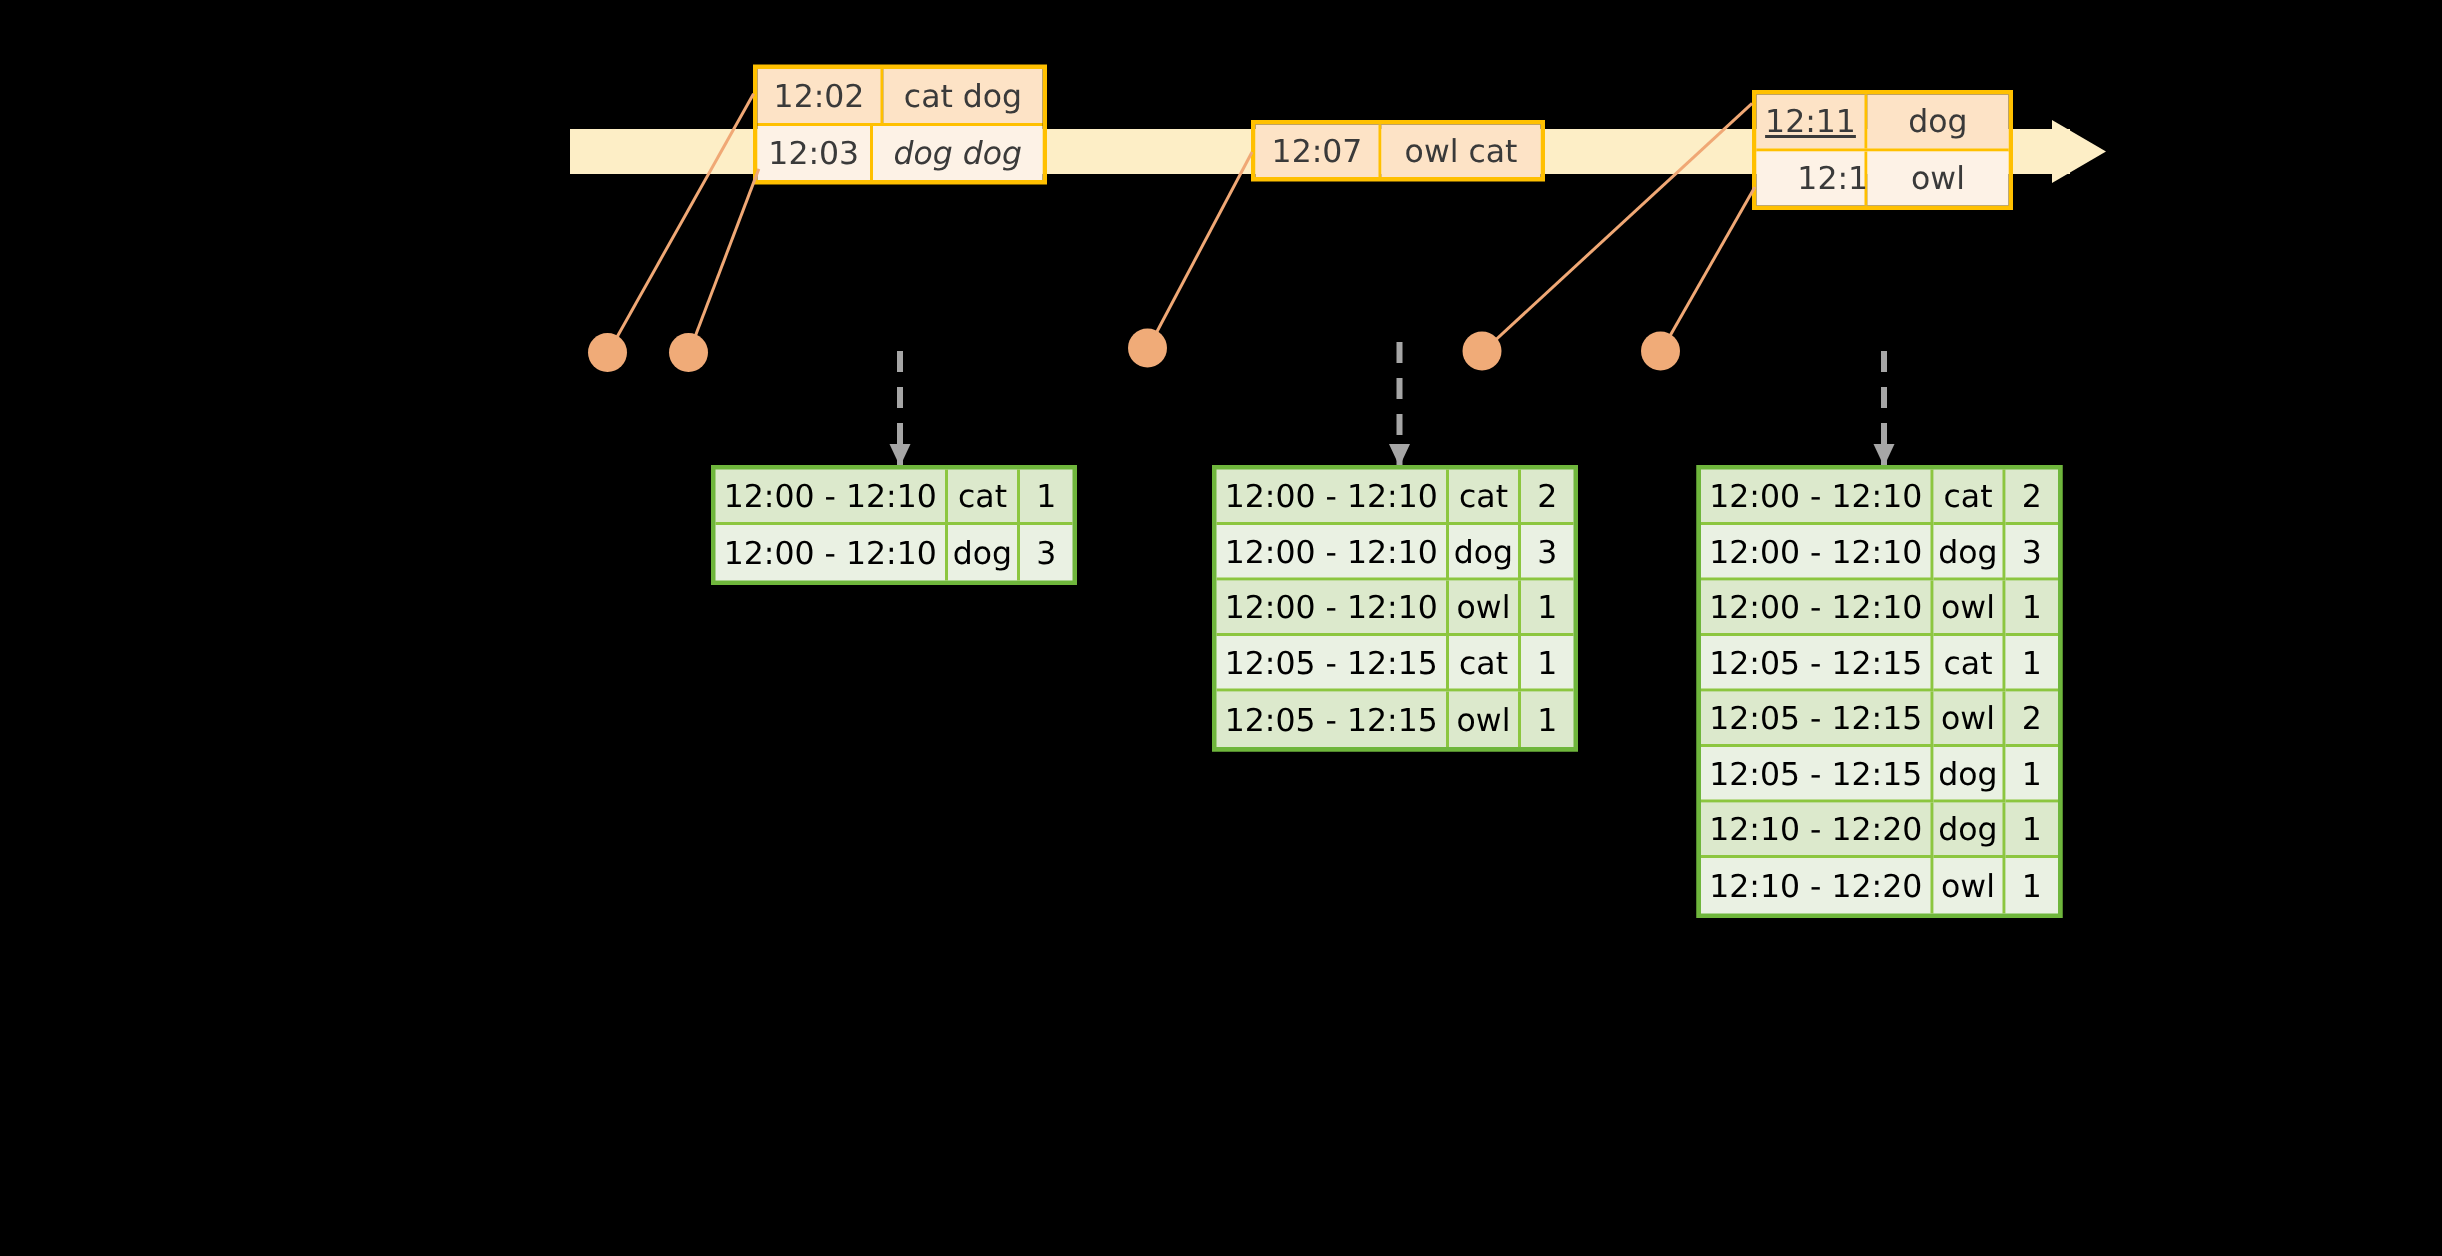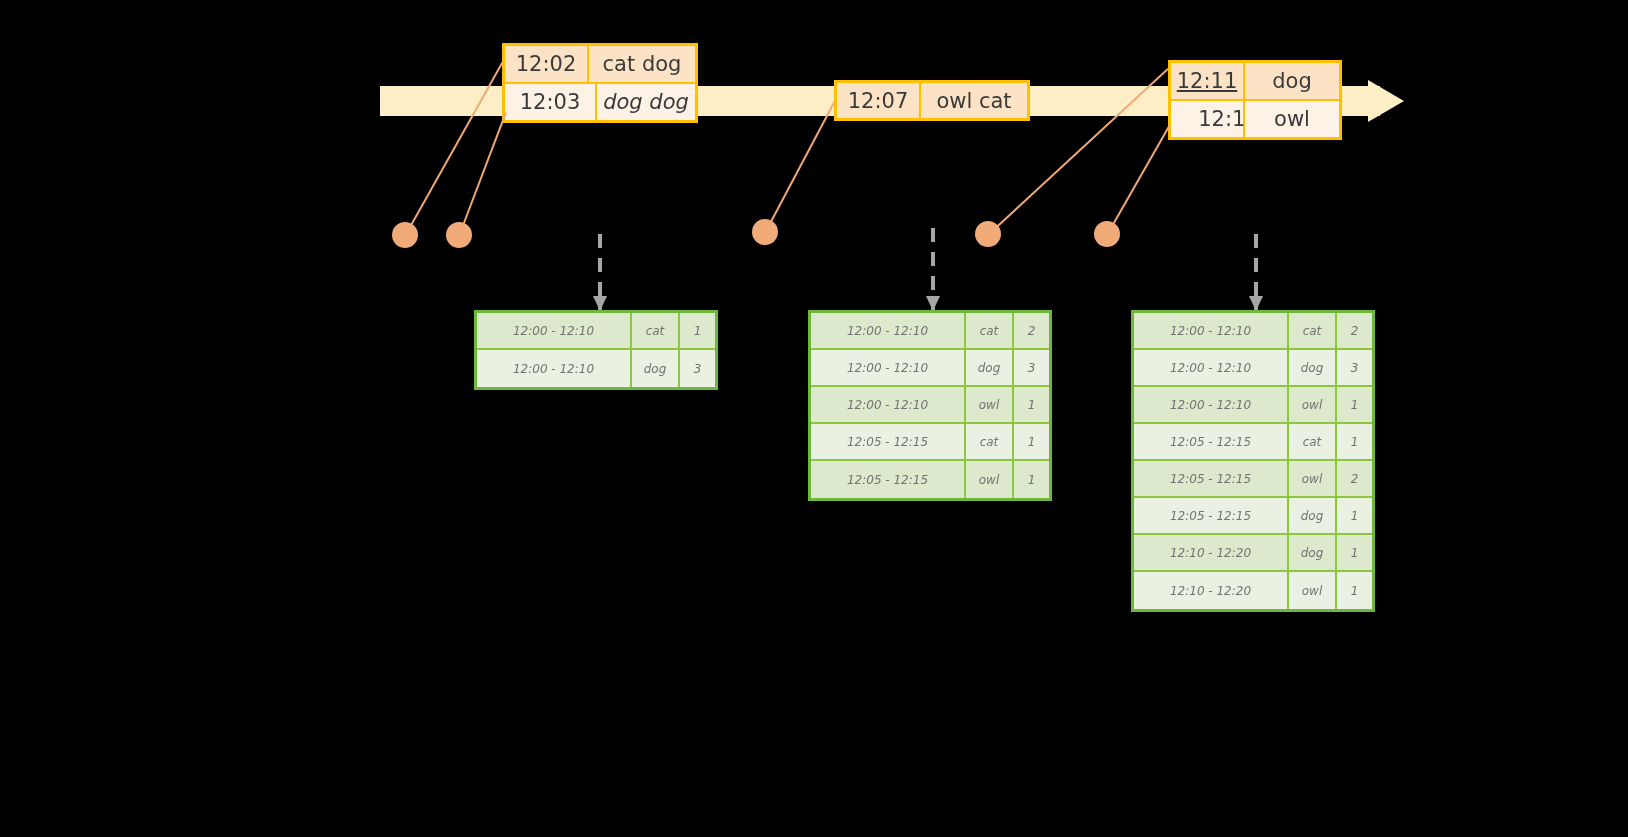"12:03" div.evt-cell { width: 92px -> 77px }
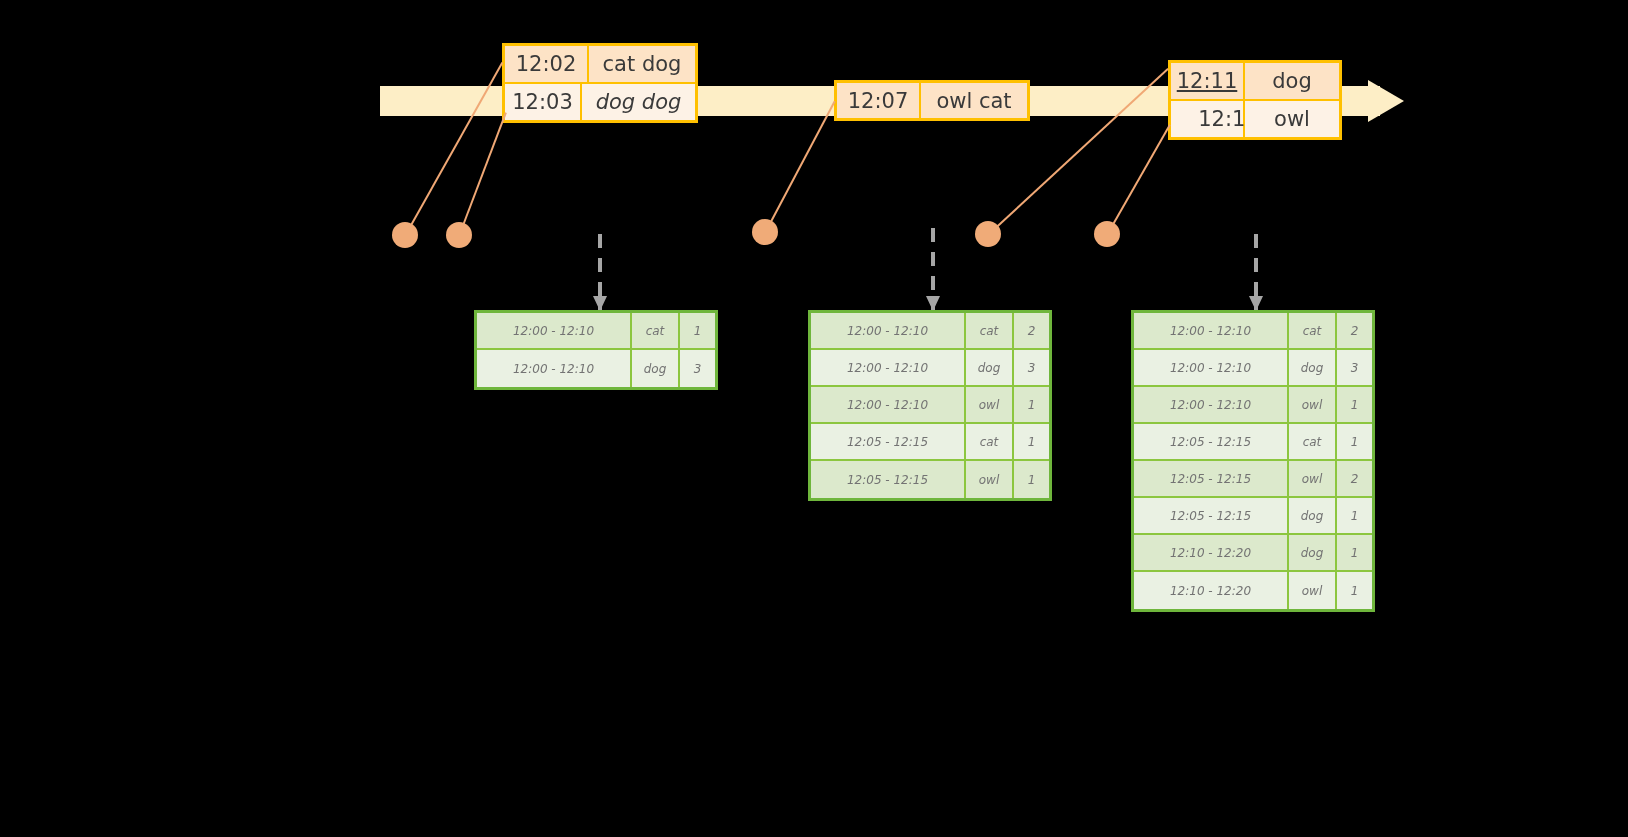"12:00 - 12:10" .tcell { color: #737373 -> #000000; font-size: 12px -> 21px; font-style: italic -> none }
